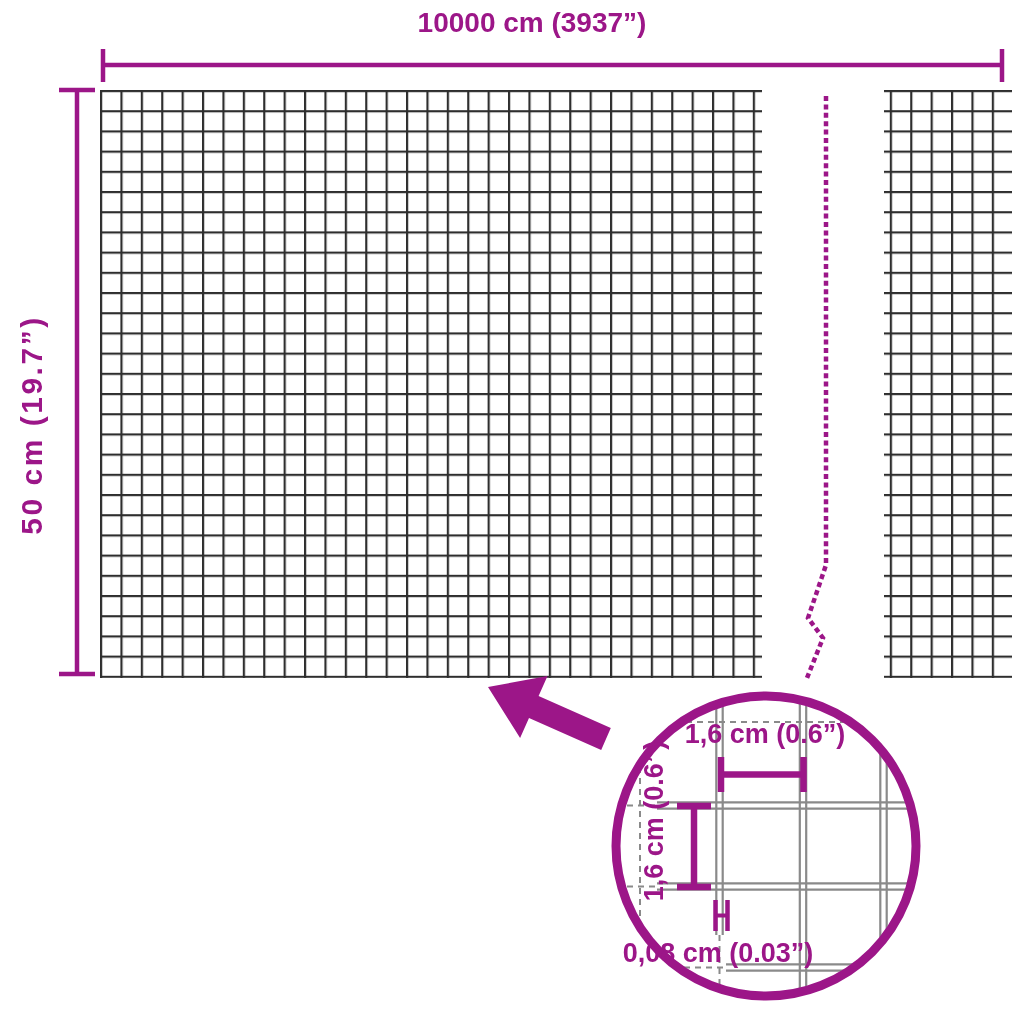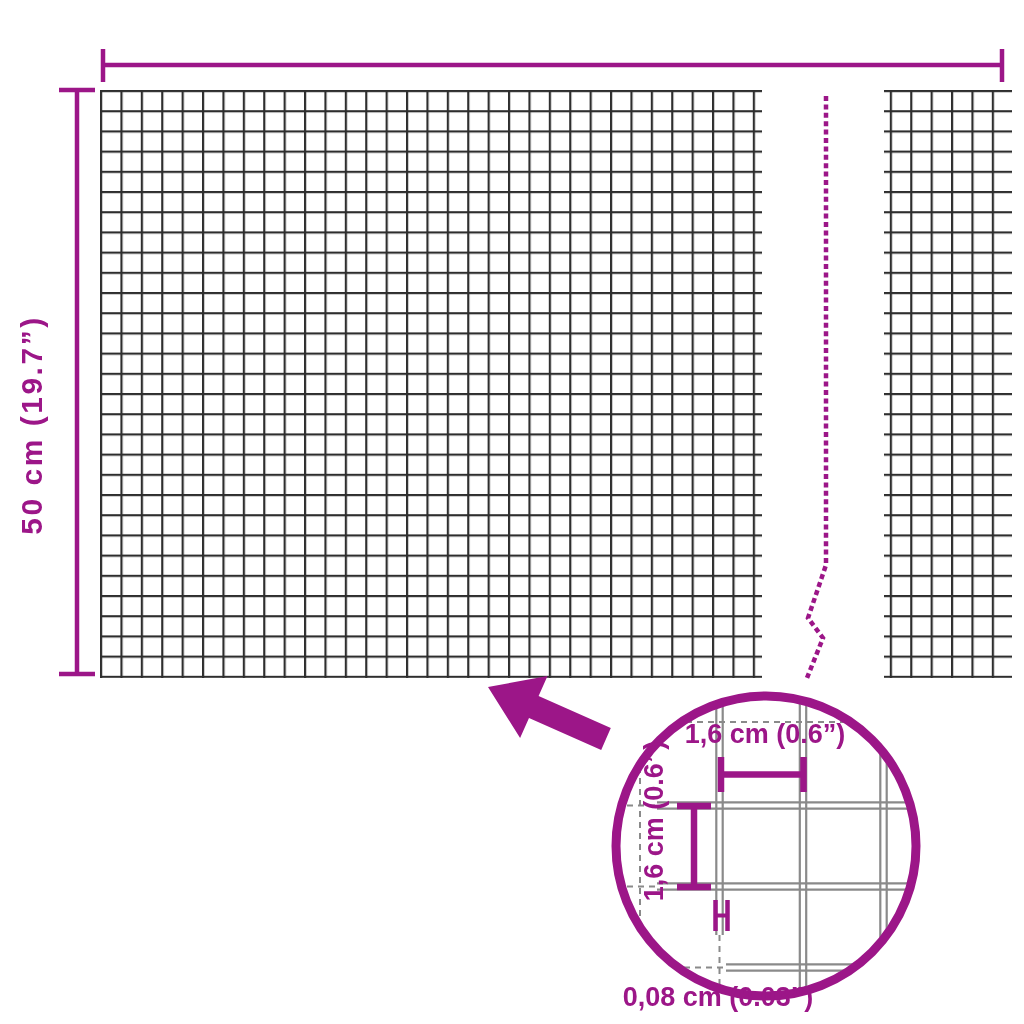"10000 cm (3937”)" div.dim-label { html: none -> <div>10000 cm (3937”)</div> }
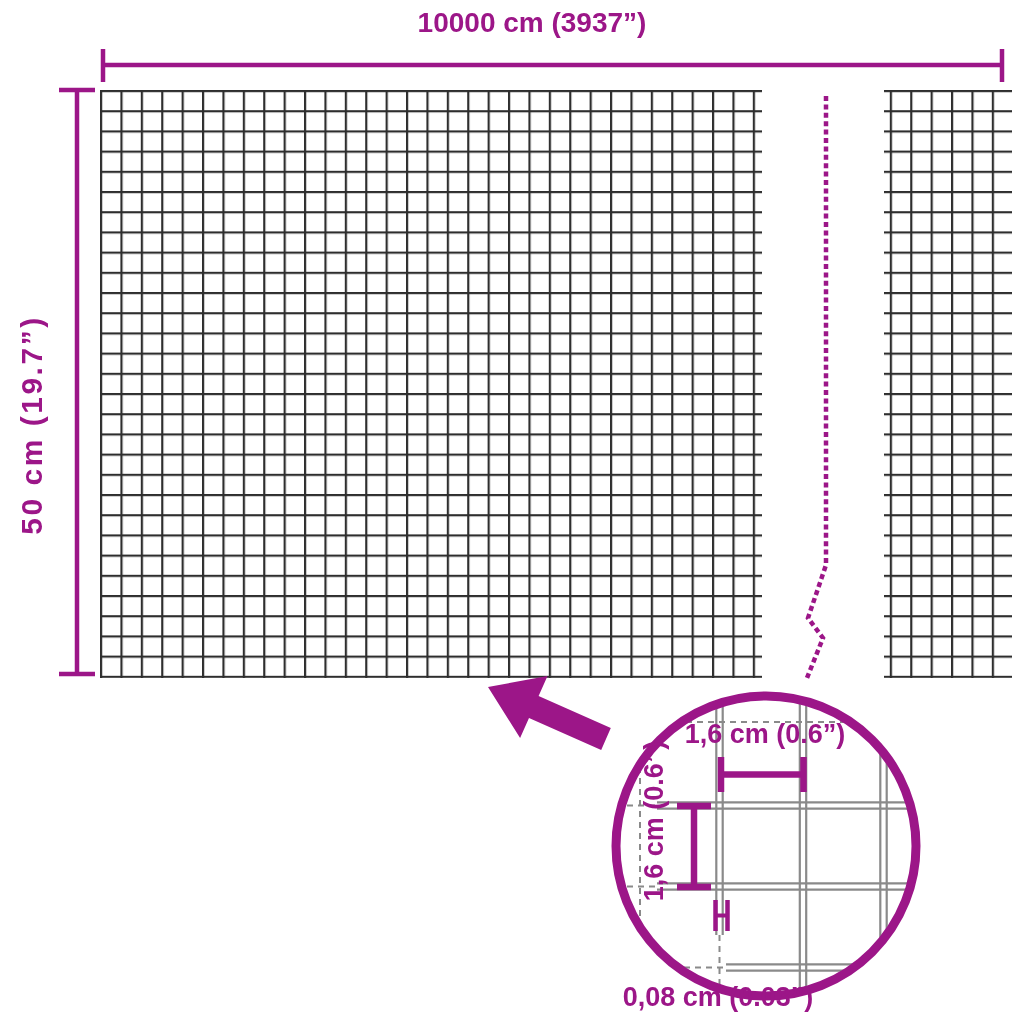"0,08 cm (0.03”)" div.dim-label { margin-top: 44px -> none }
